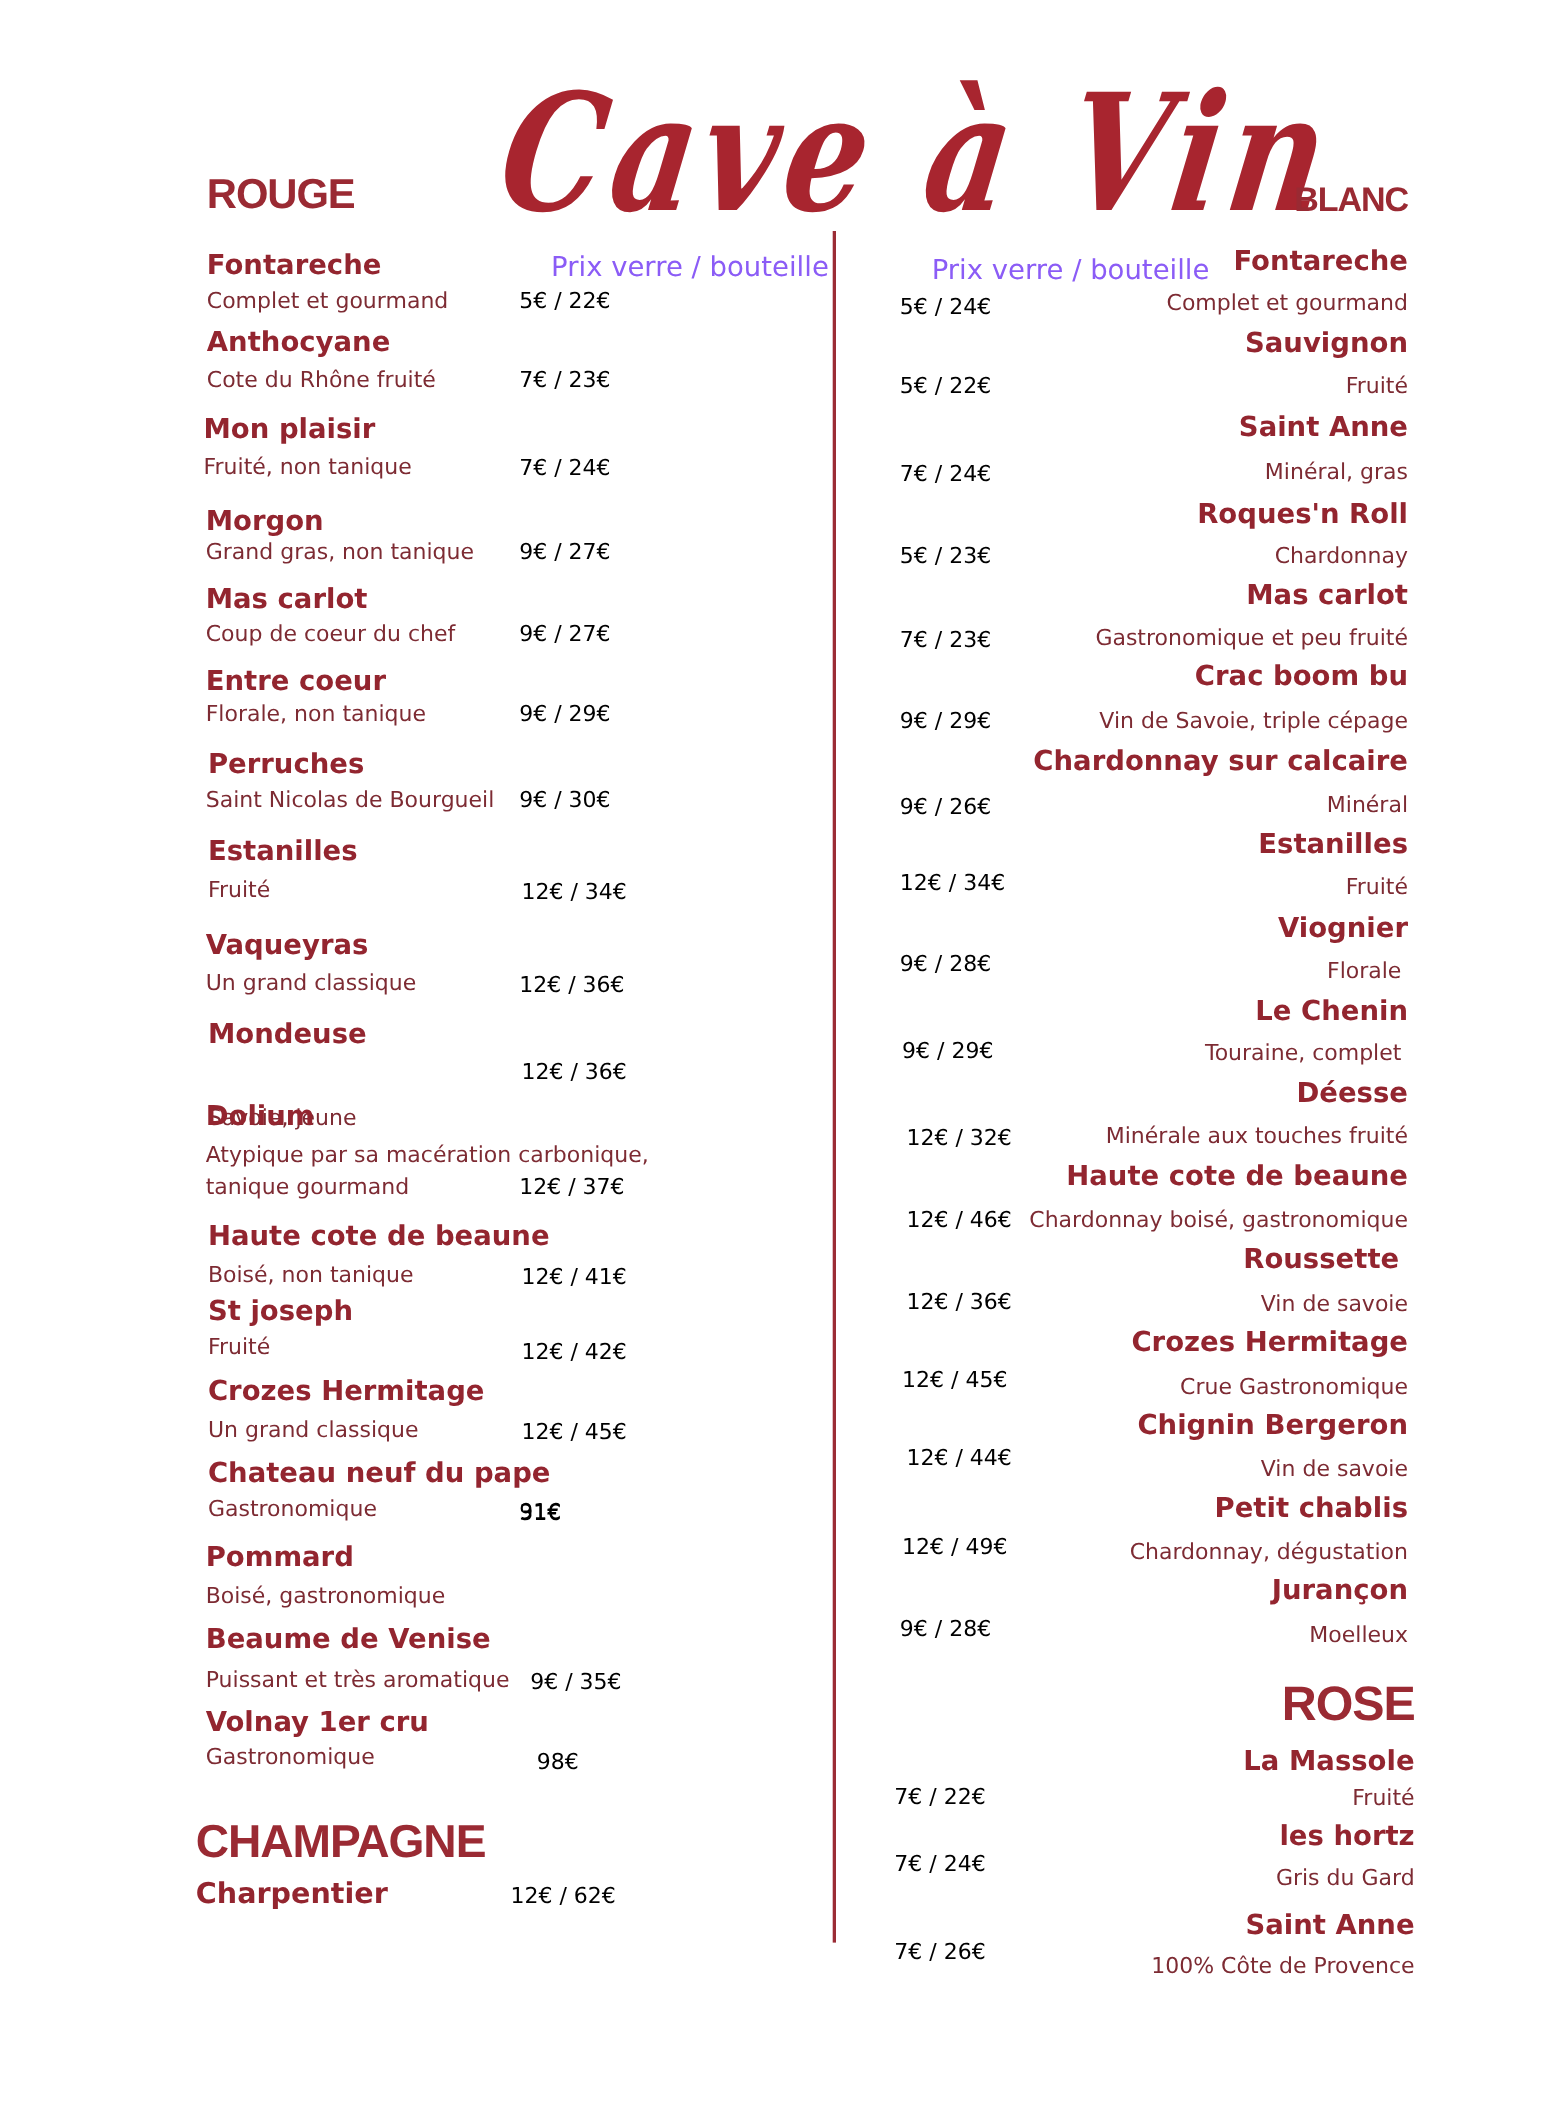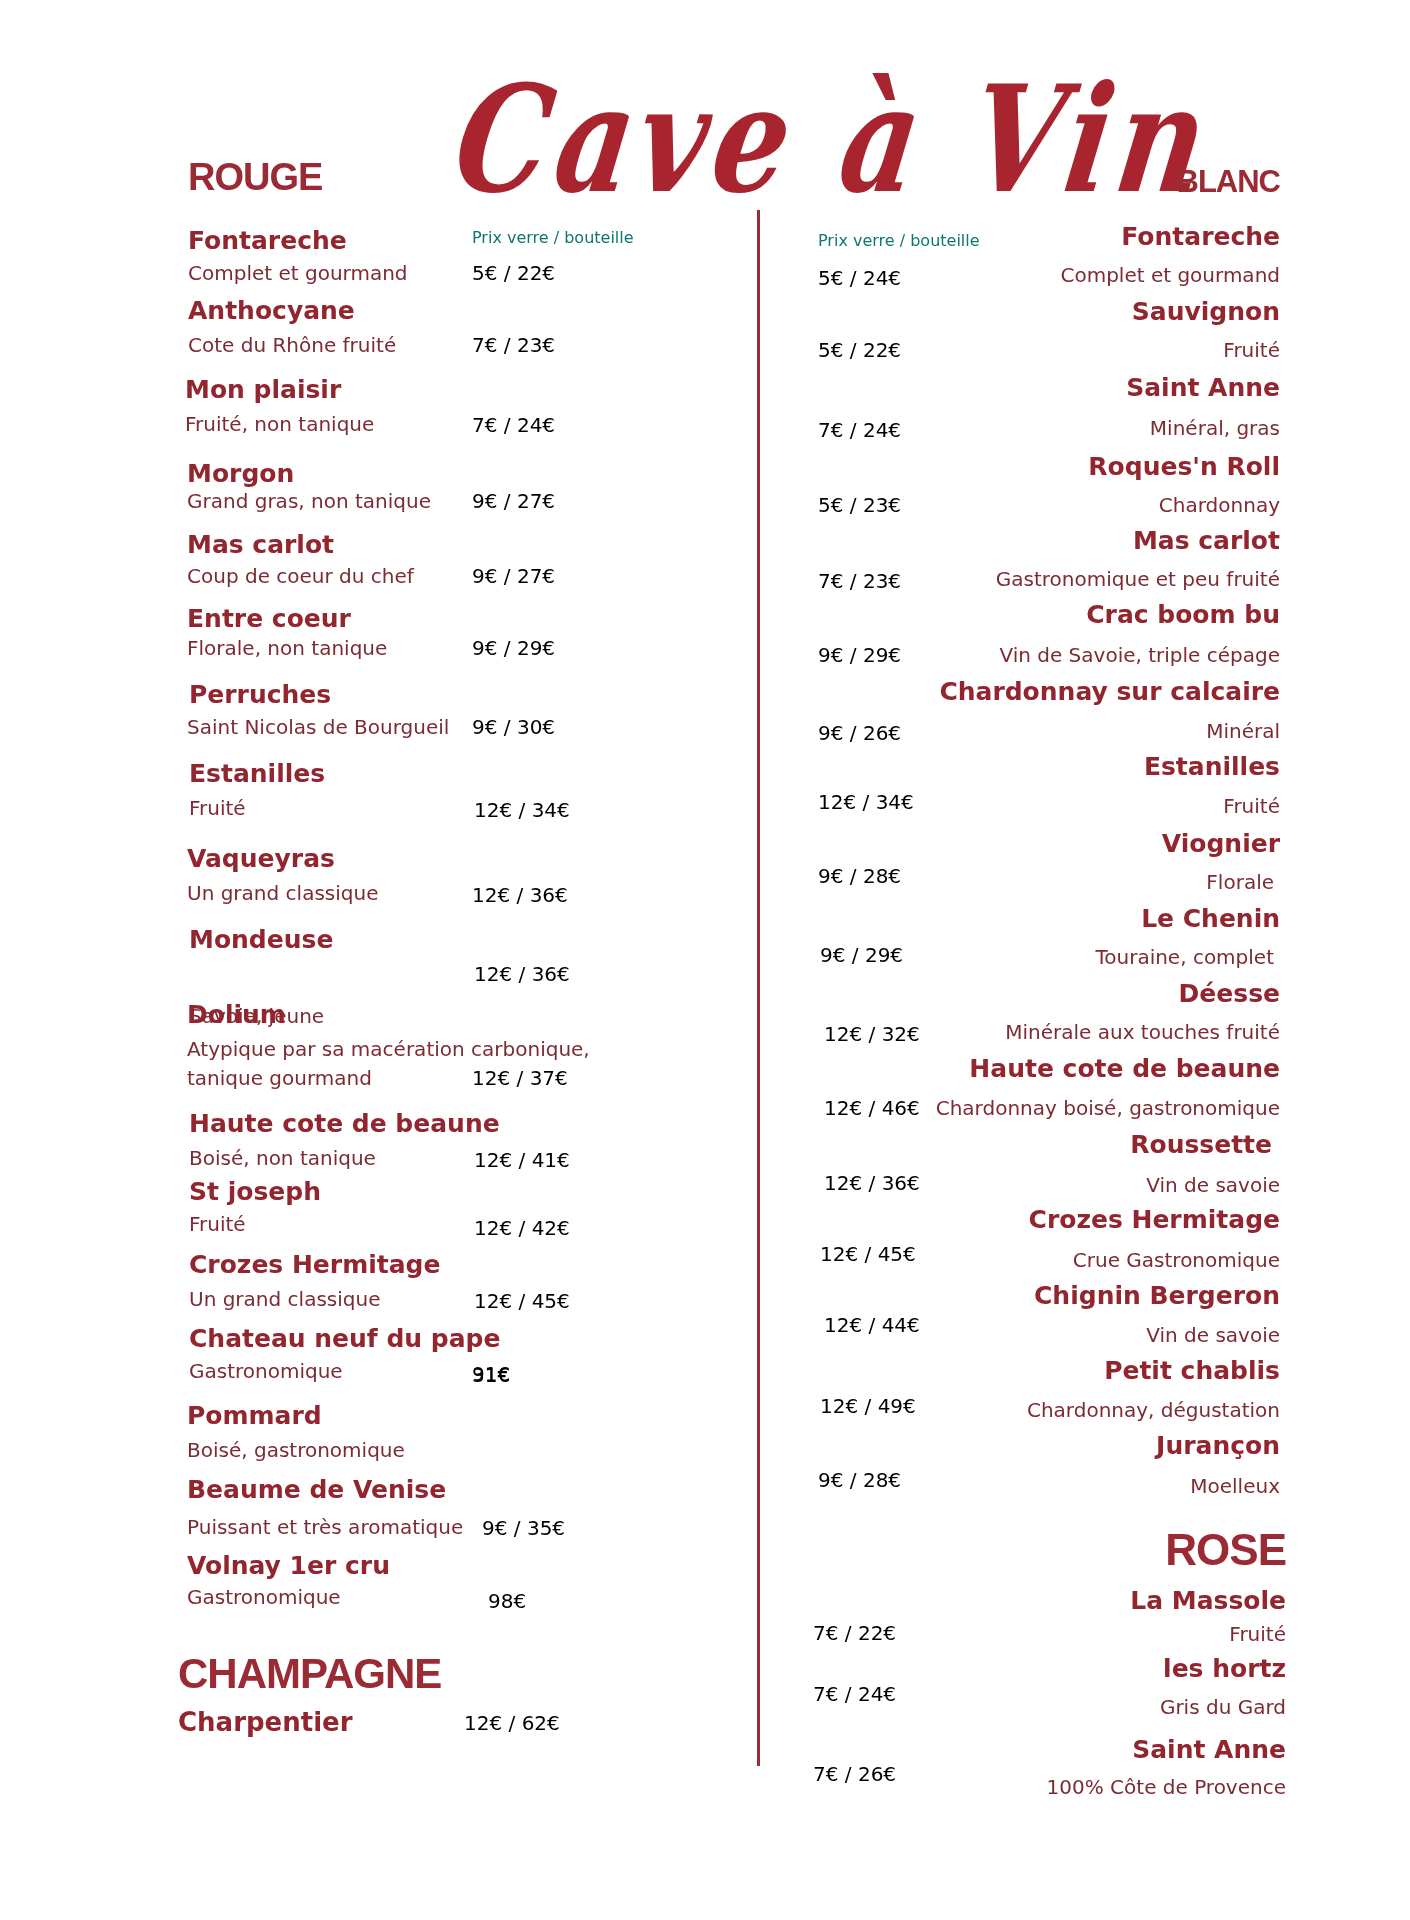"Prix verre / bouteille" .hdr { color: #0f766e -> #8b5cf6; font-size: 16px -> 25px; margin-left: none -> 29px }
